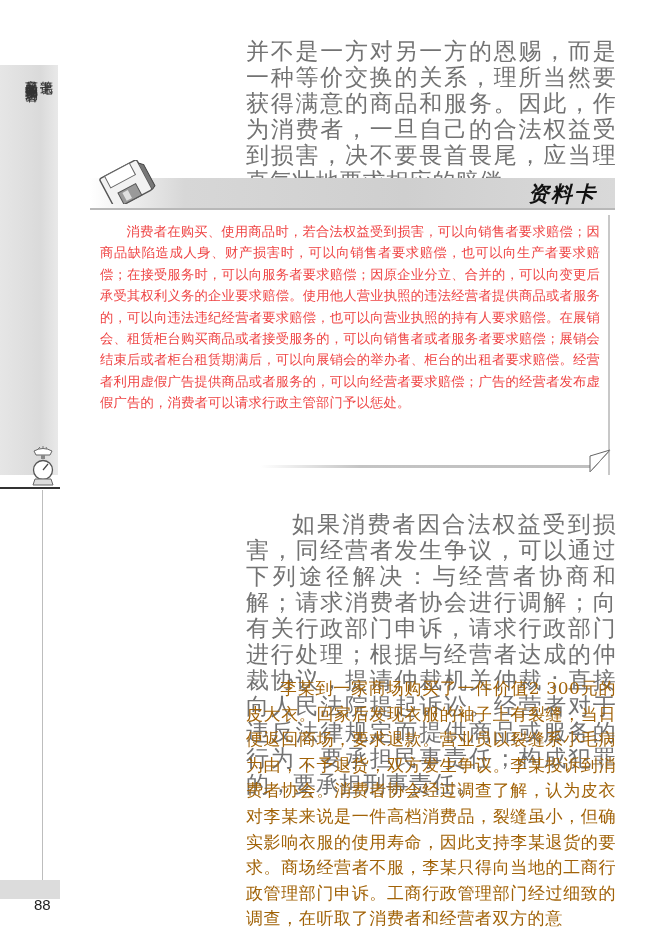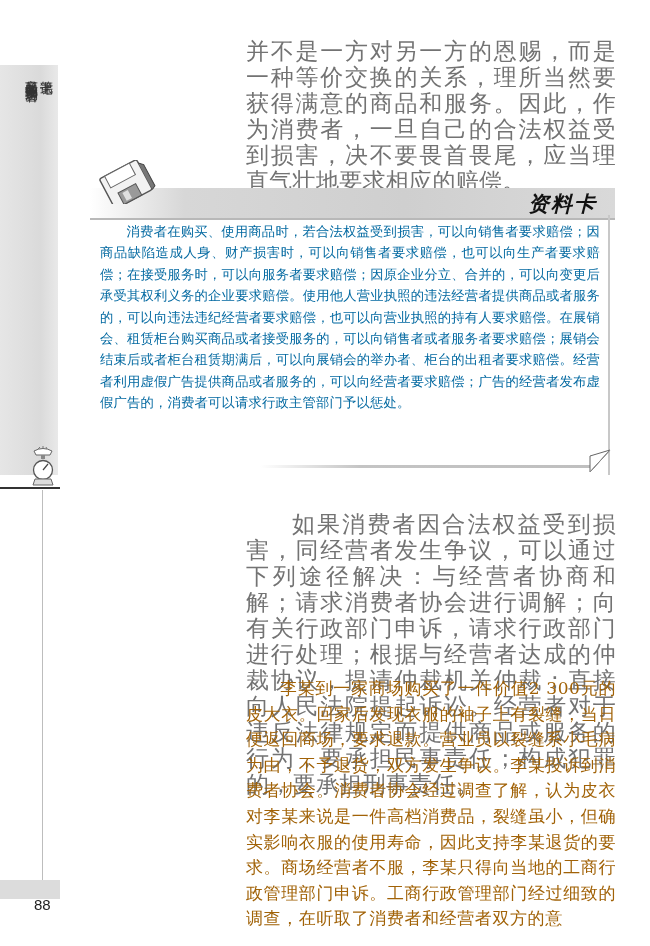"资料卡" .card-header { top: 188px -> 178px }
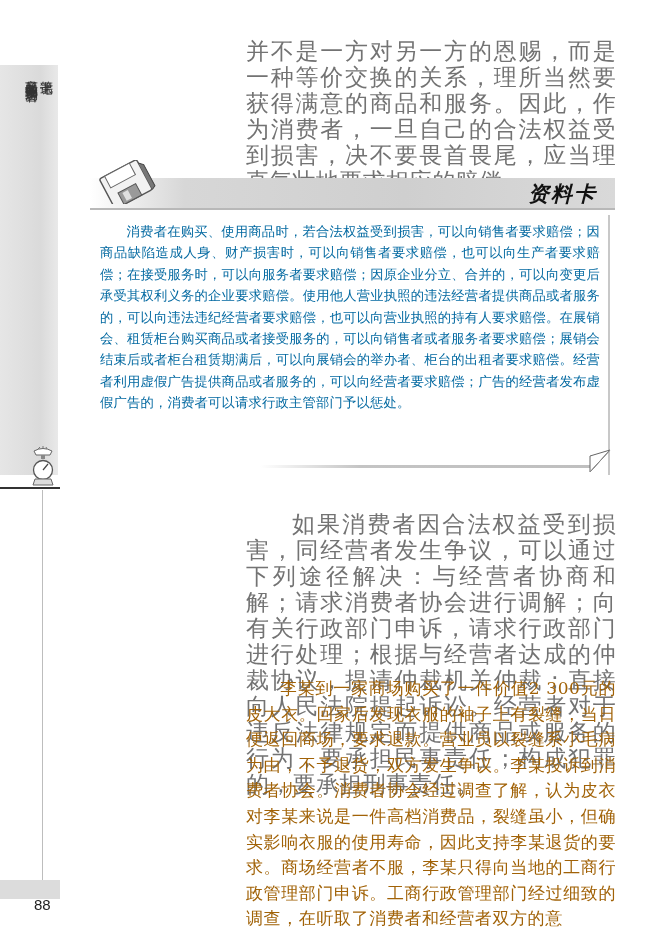"消费者在购买、使用商品时，若合法权益受到损害，可以向销售者要求赔偿；因商品缺陷造" .card-text { color: #0369a1 -> #ef4444 }
